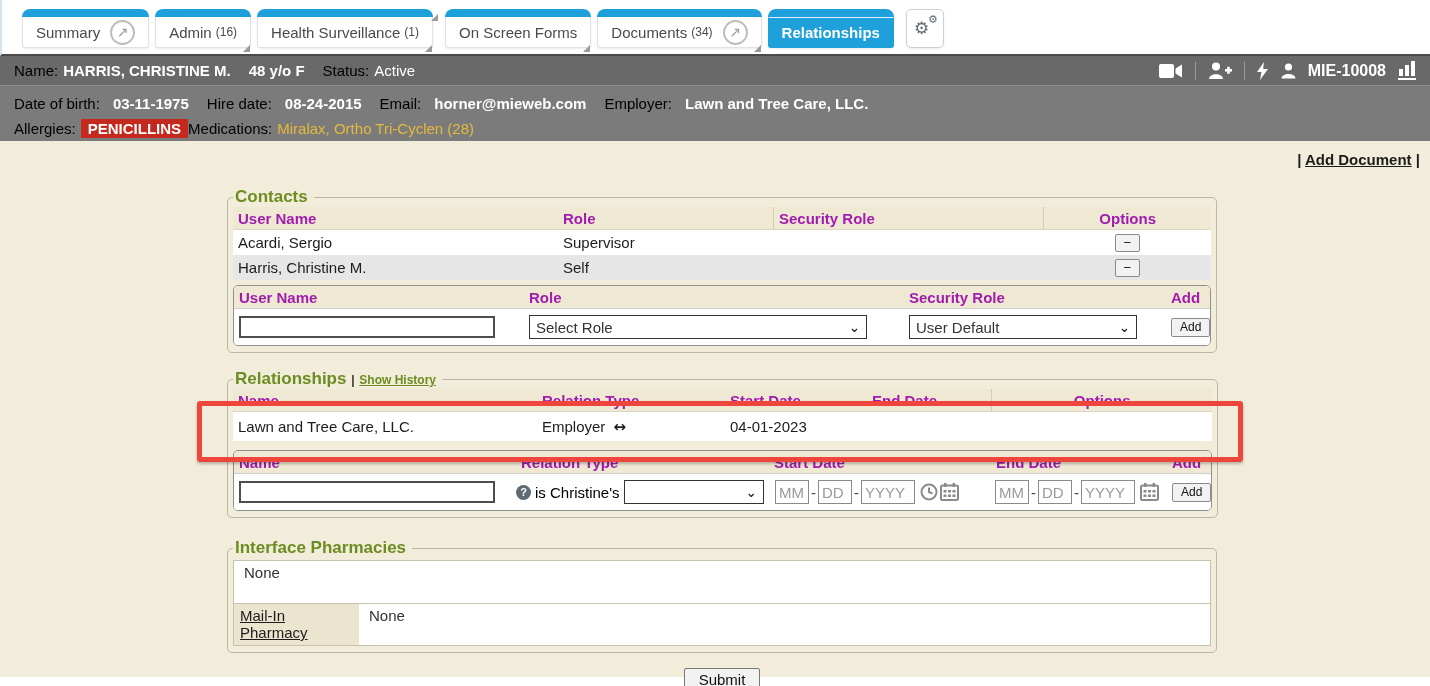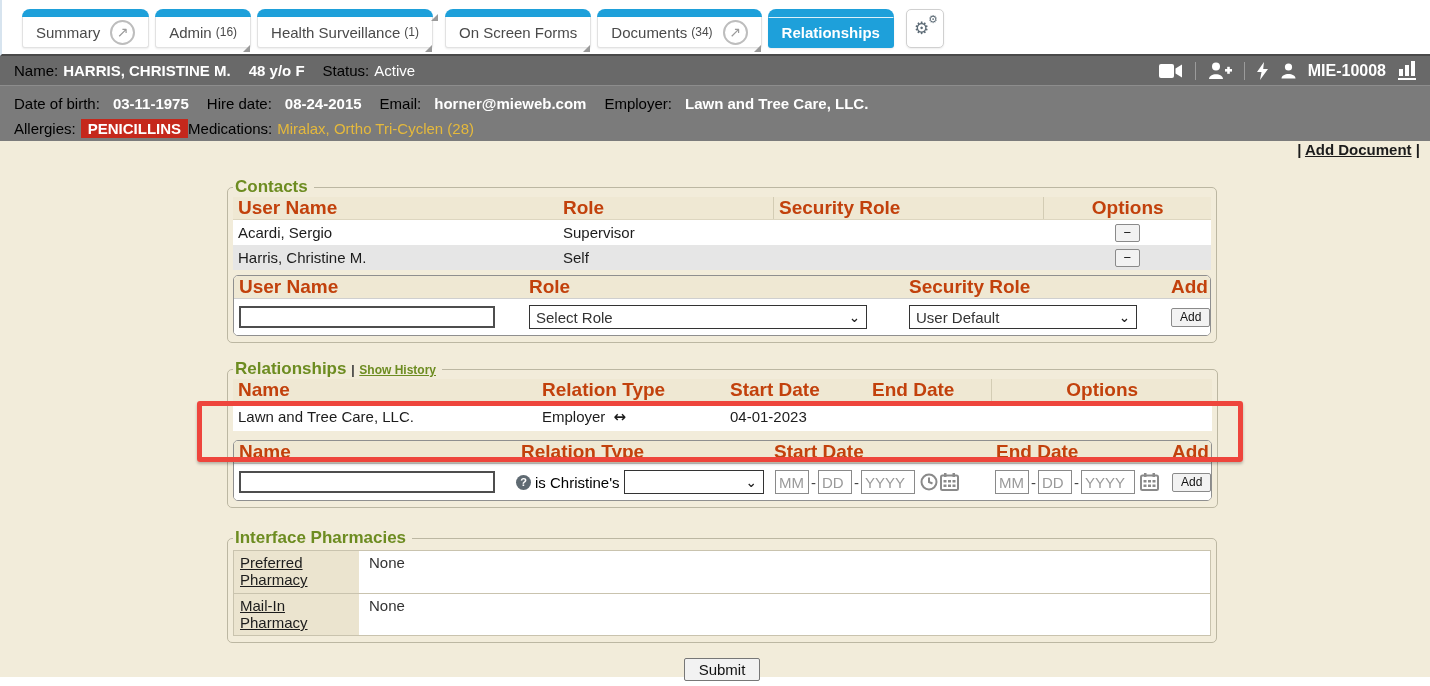"| Add Document |" .content { padding-top: 0 -> 10px }
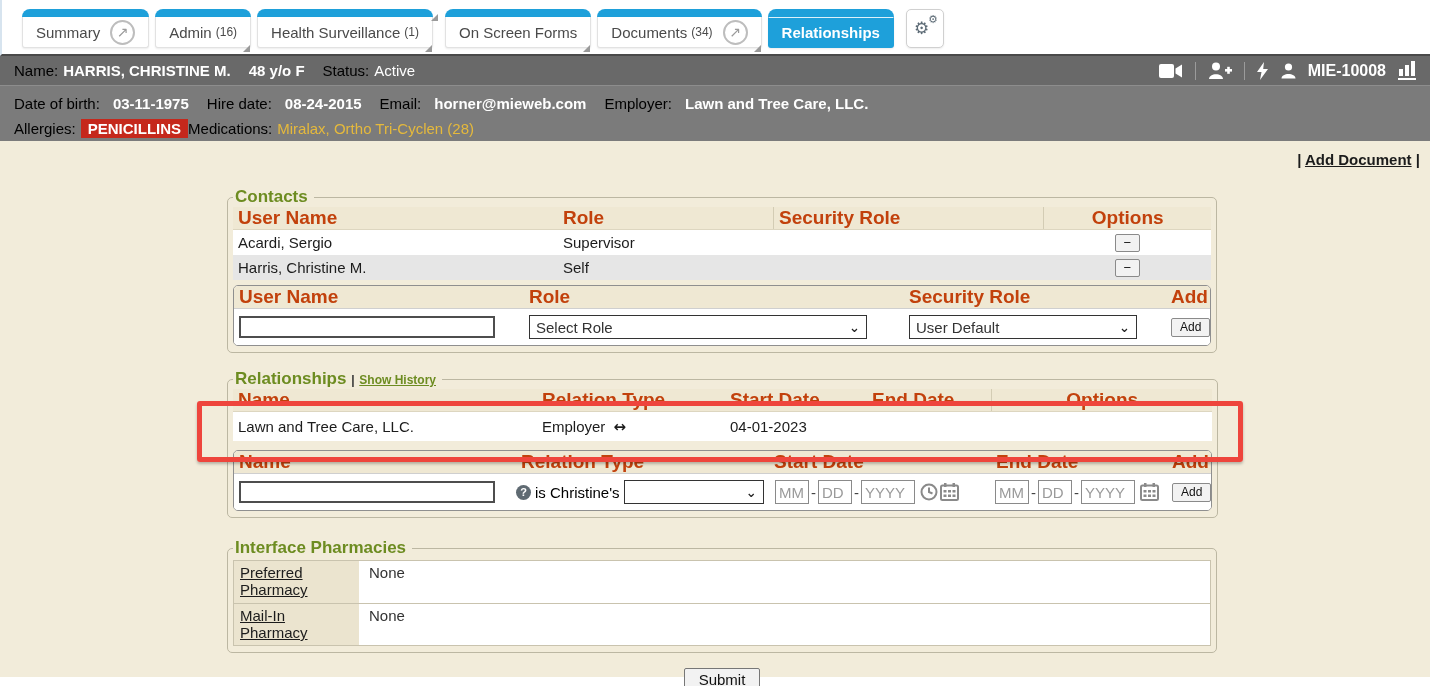"User Name" .hdr-row { color: #c2410c -> #a21caf; font-size: 19px -> 15px }
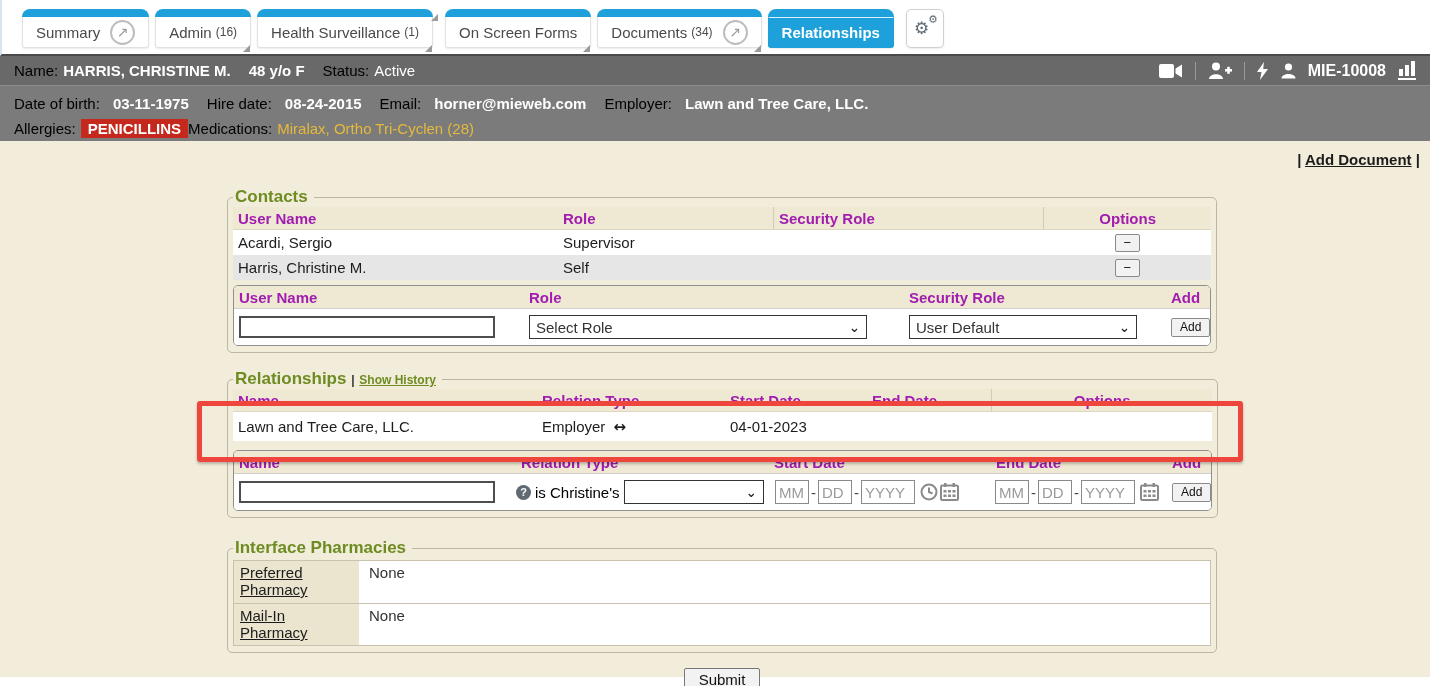"Preferred Pharmacy" div.pharm-label { html: <div><span>Preferred Pharmacy</span></div> -> none }
